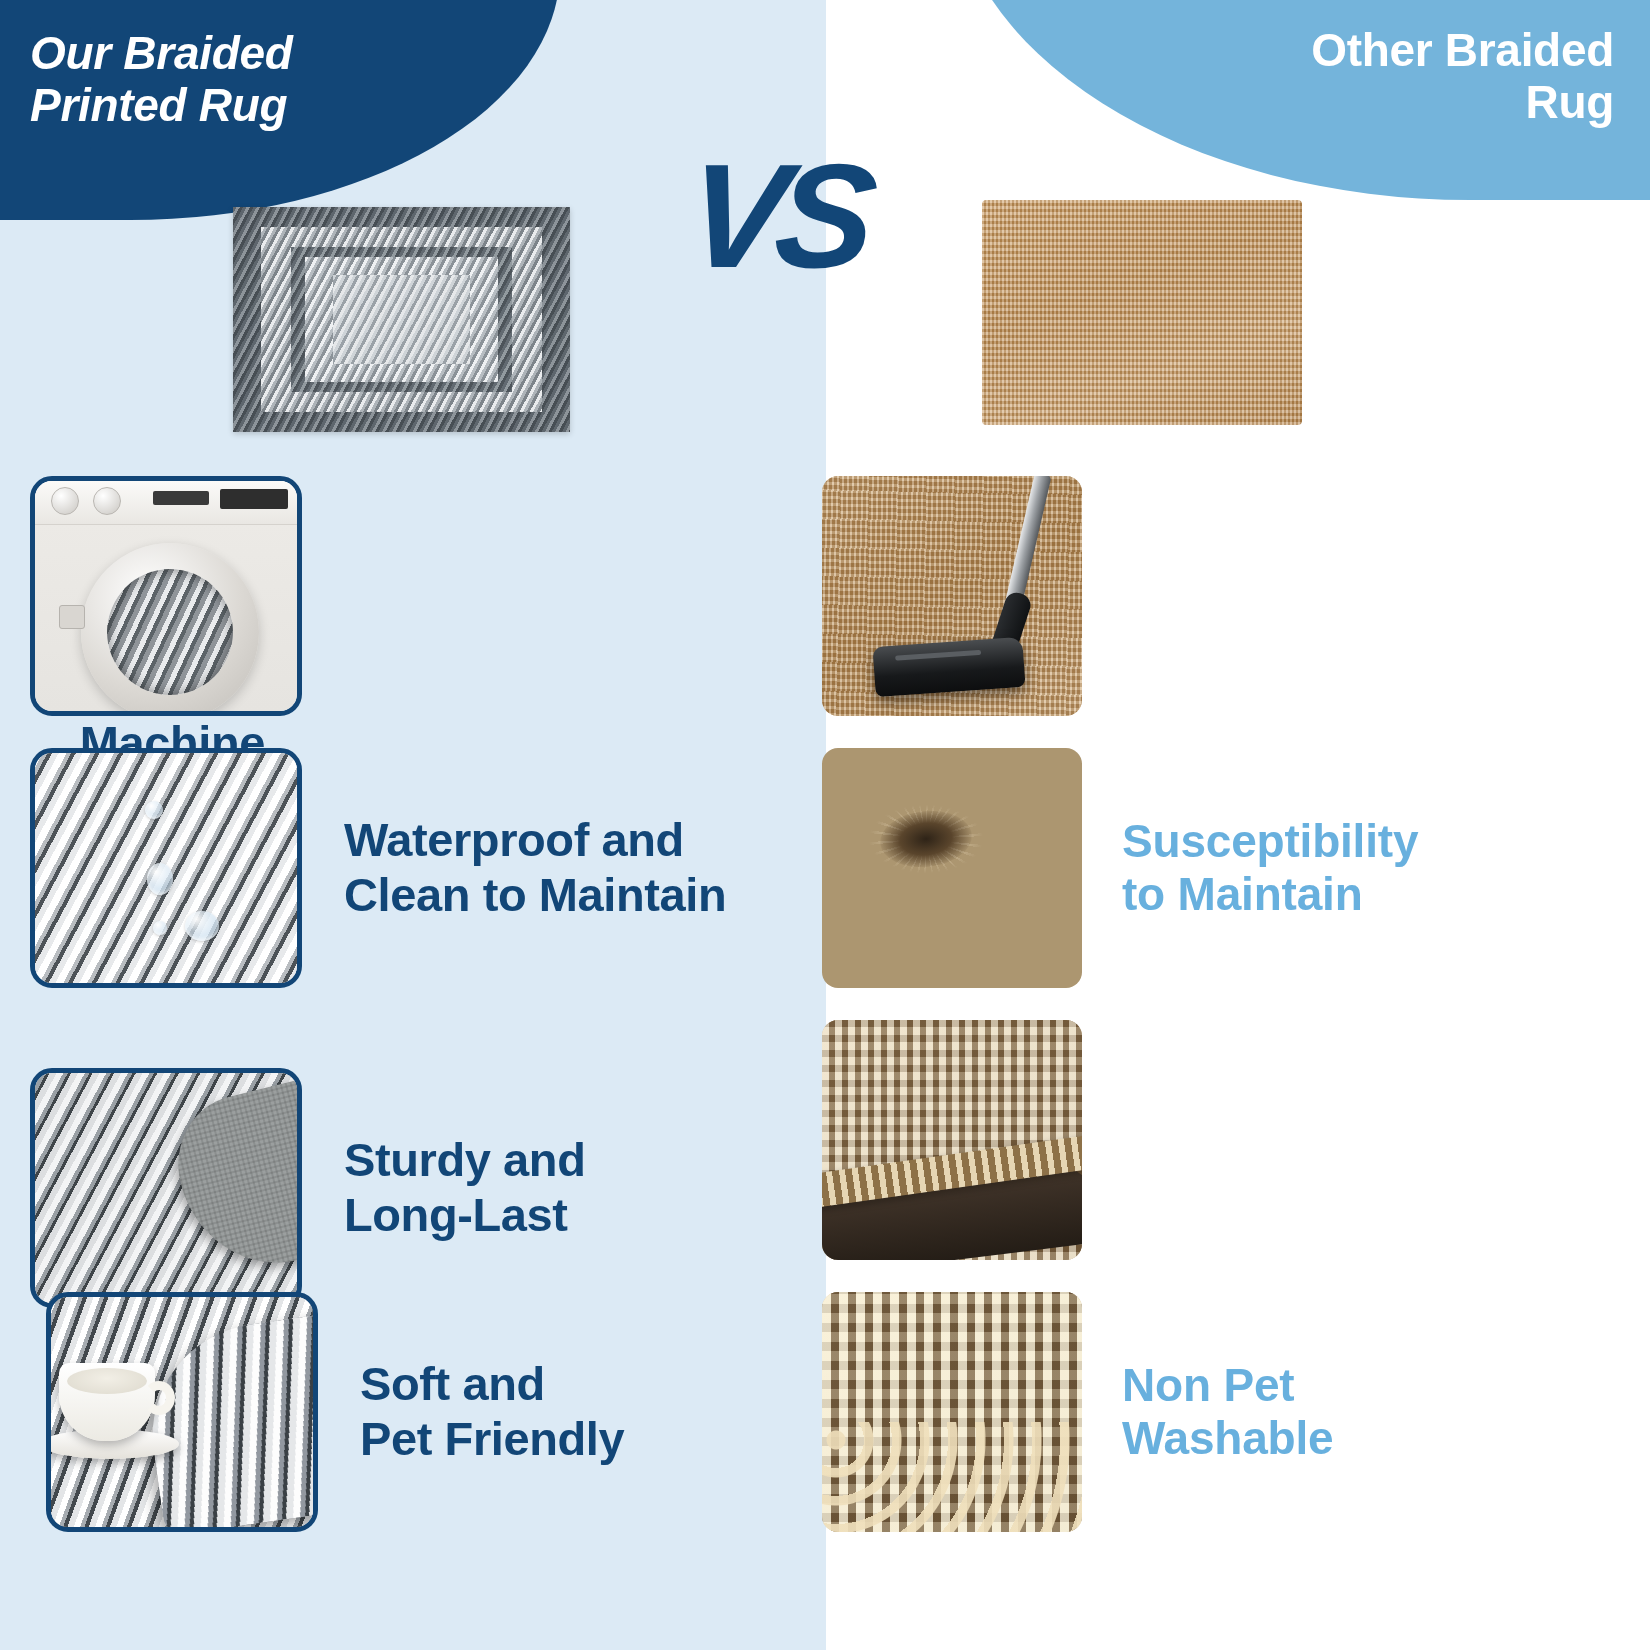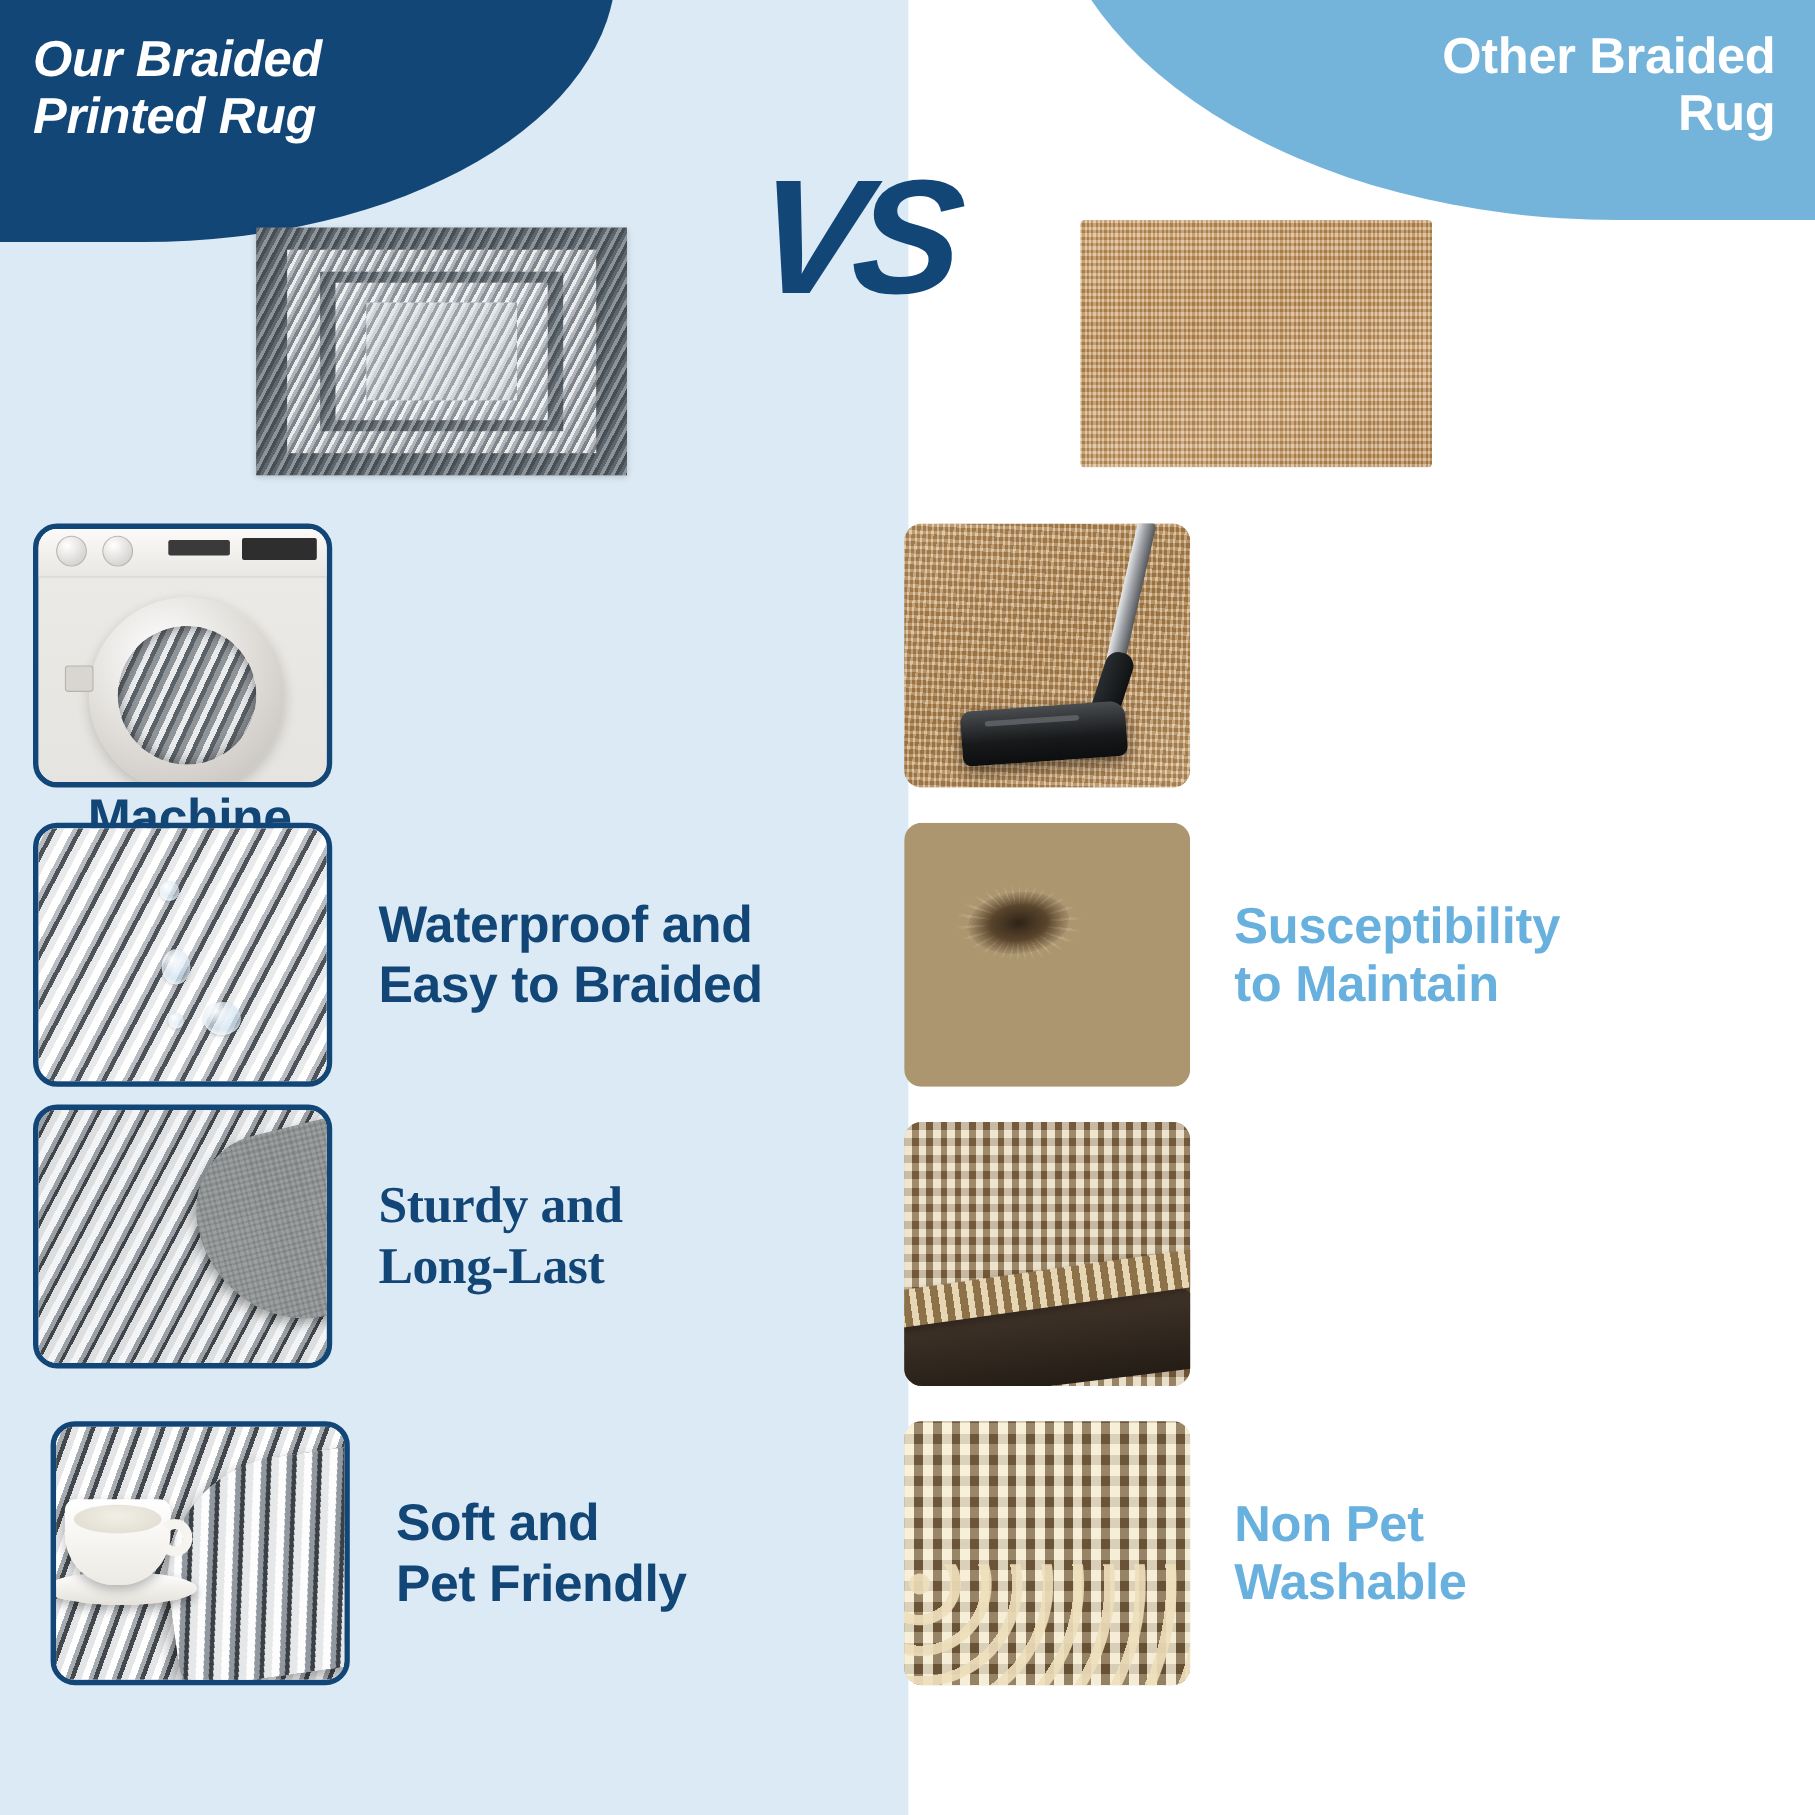"Waterproof and" div.feature-text { text: Easy to Braided -> Clean to Maintain }
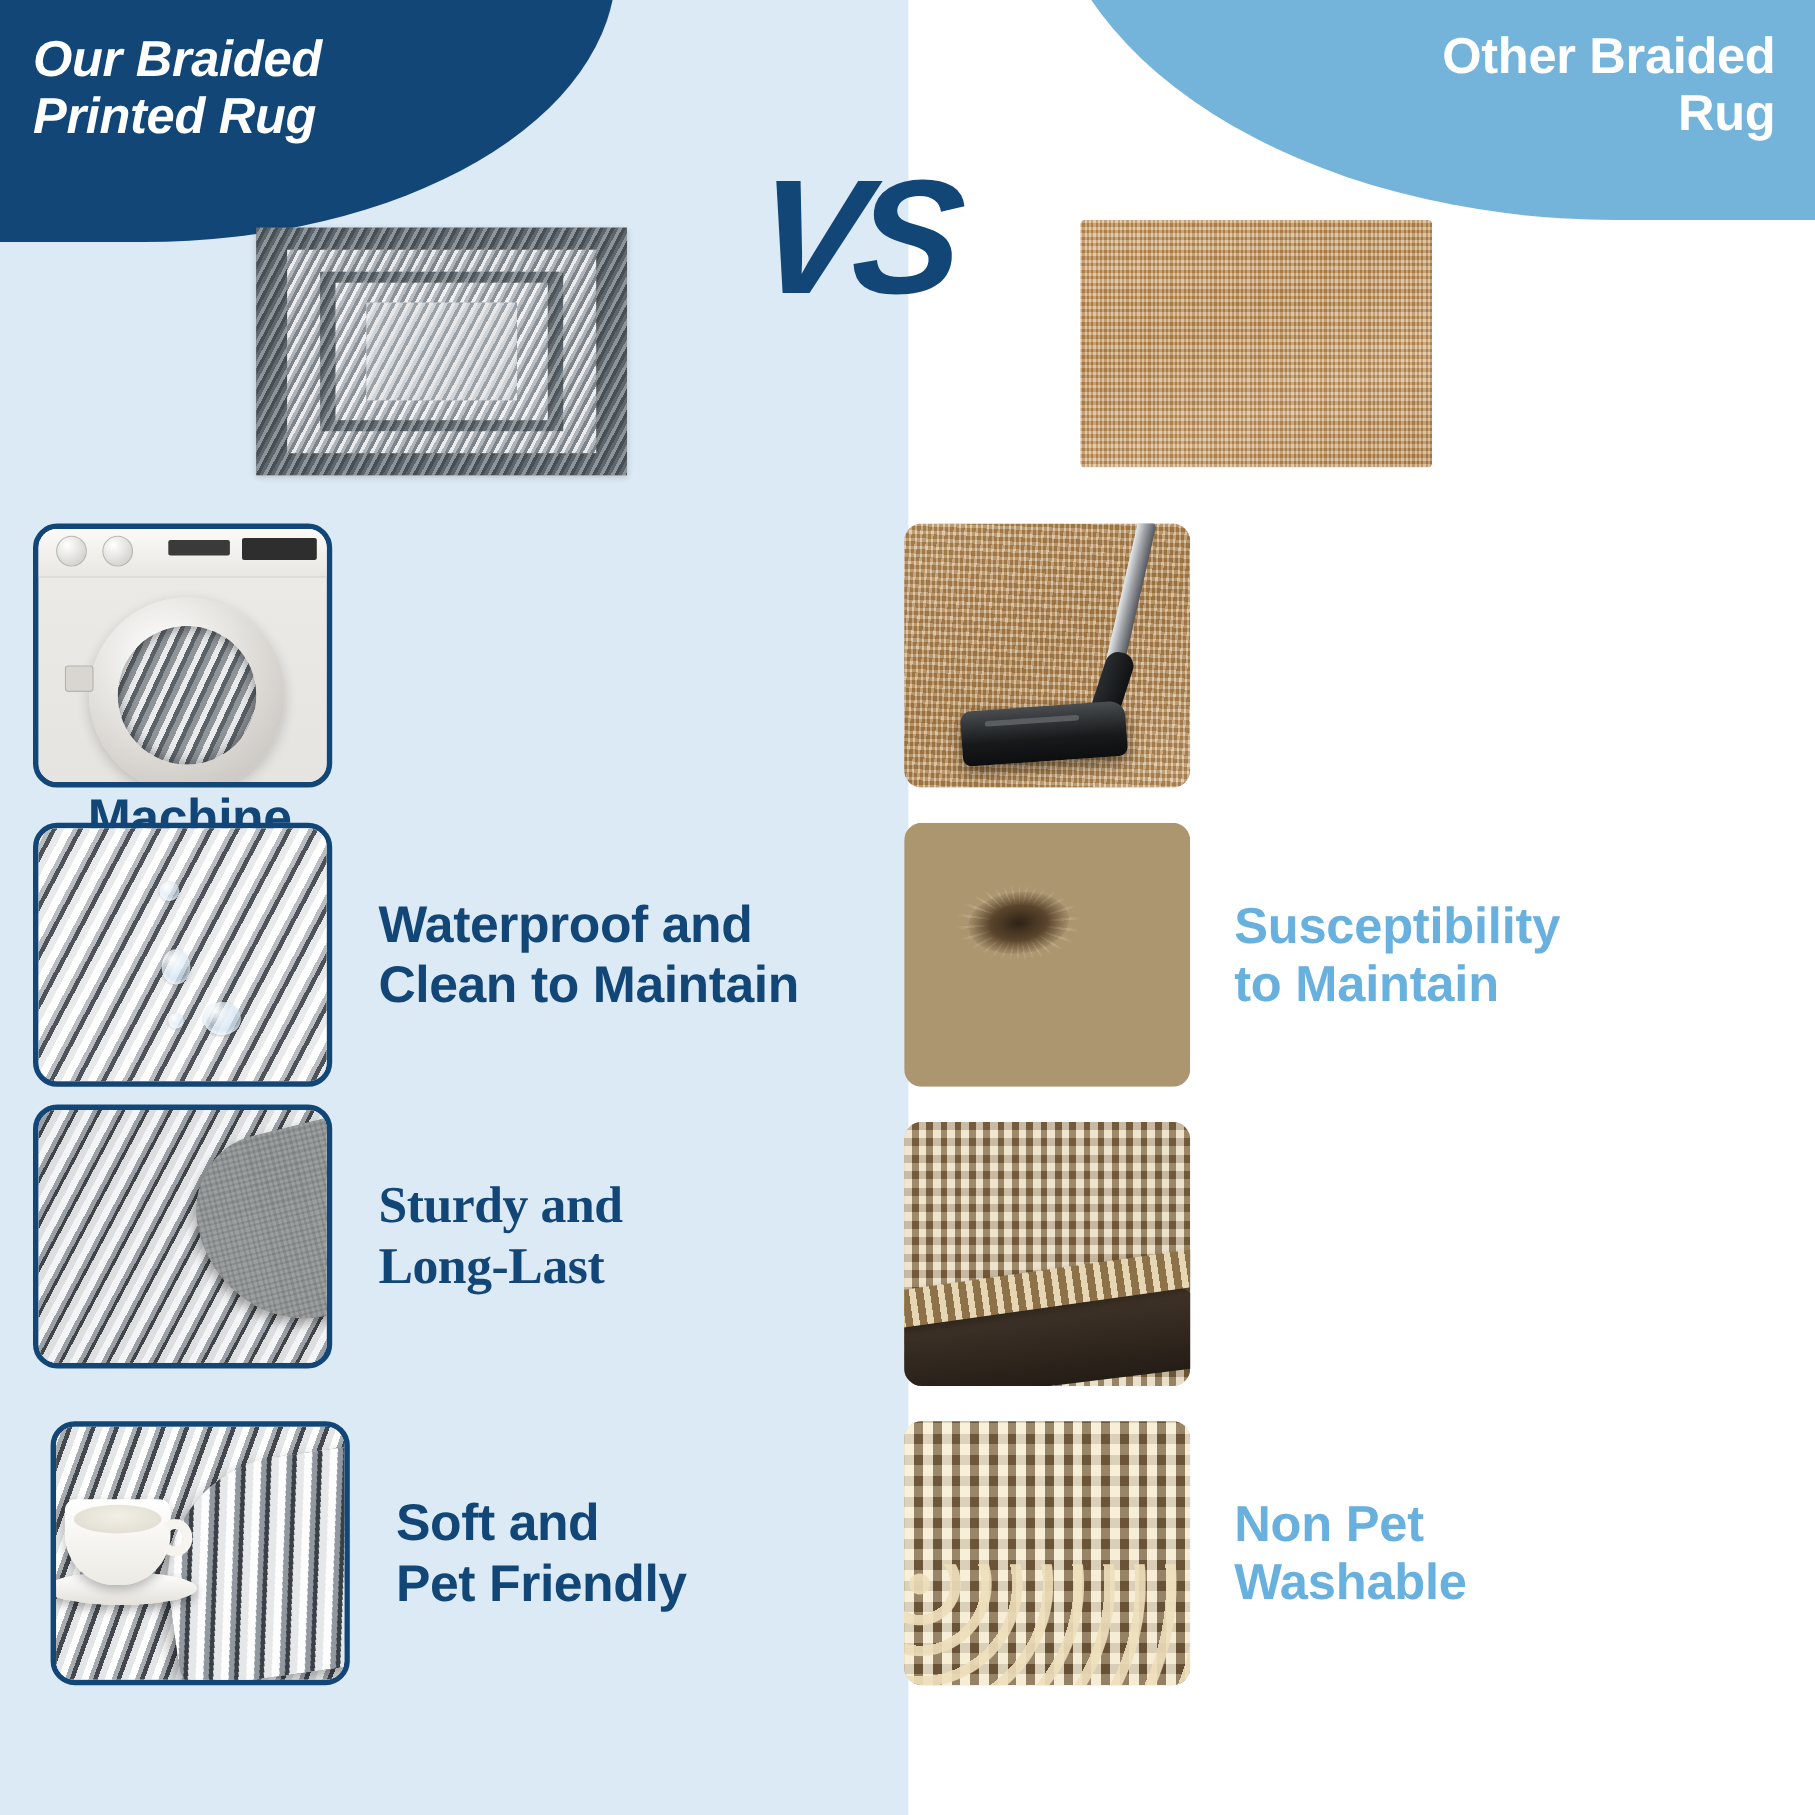"Sturdy and" div.feature-row { font-family: Liberation Serif, serif -> none; top: 1004px -> 1068px }
